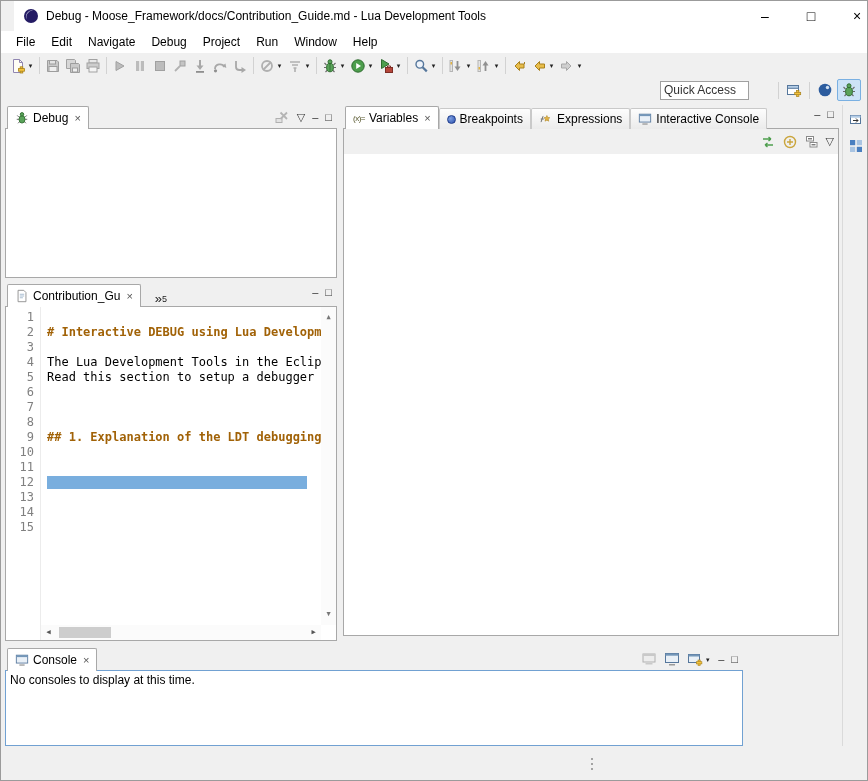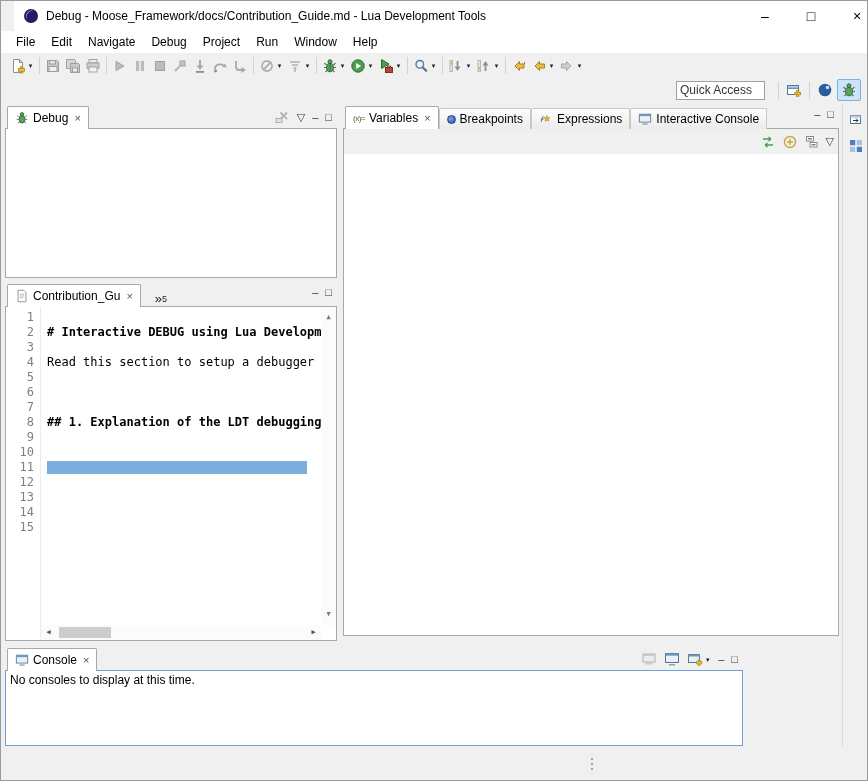"Quick Access" #quick-access { margin-right: 10px -> 26px }
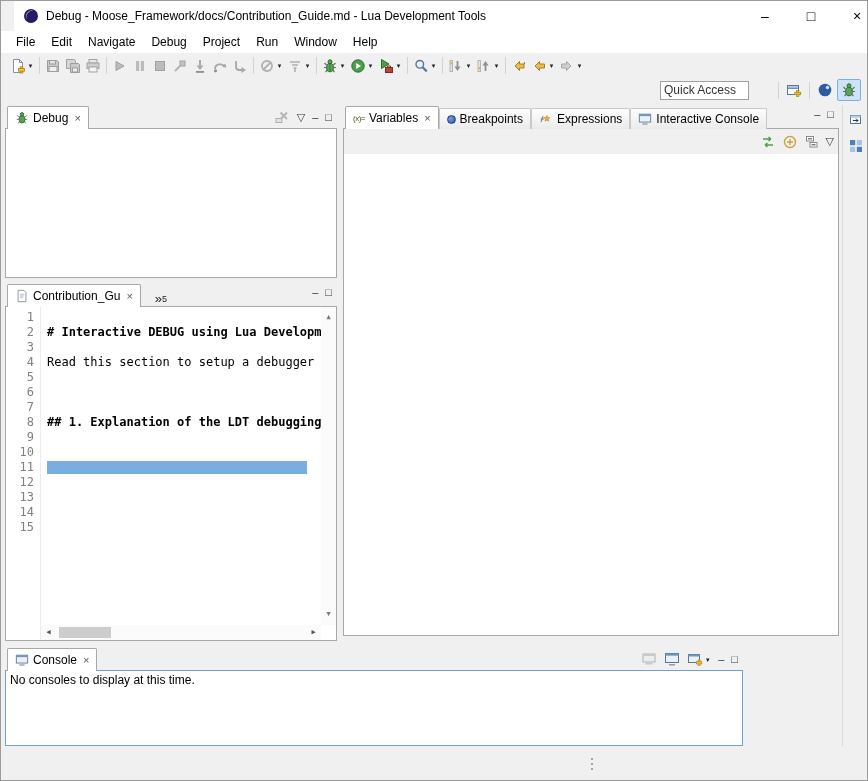"# Interactive DEBUG using Lua" .md-h { color: #000000 -> #a16207 }
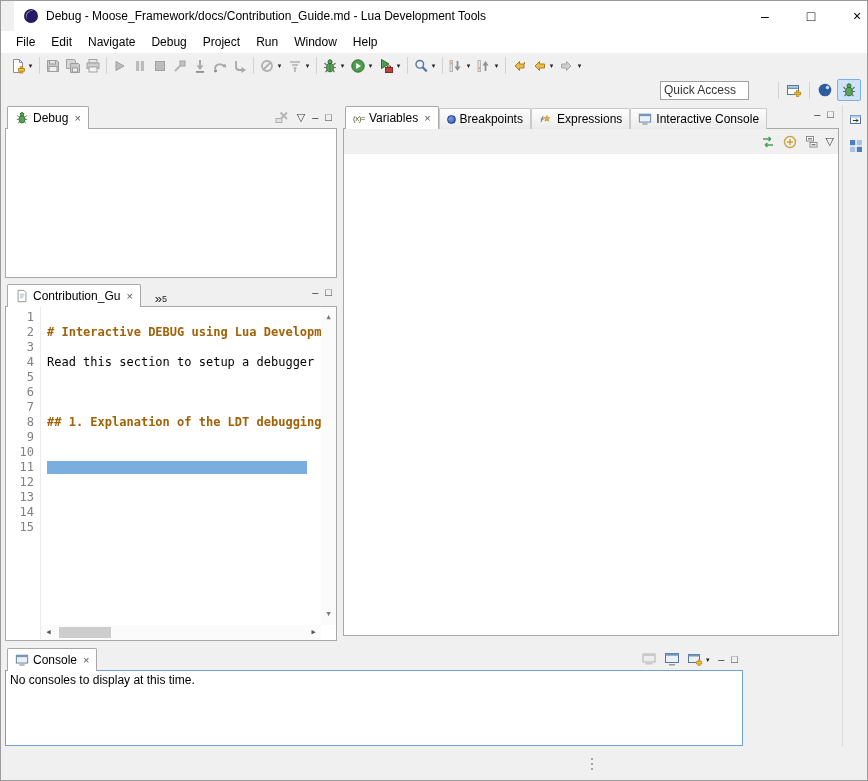"The Lua Development Tools in" div.ed-line { html: none -> <div><span>The Lua Development Tools in the Eclip</span></div> }
